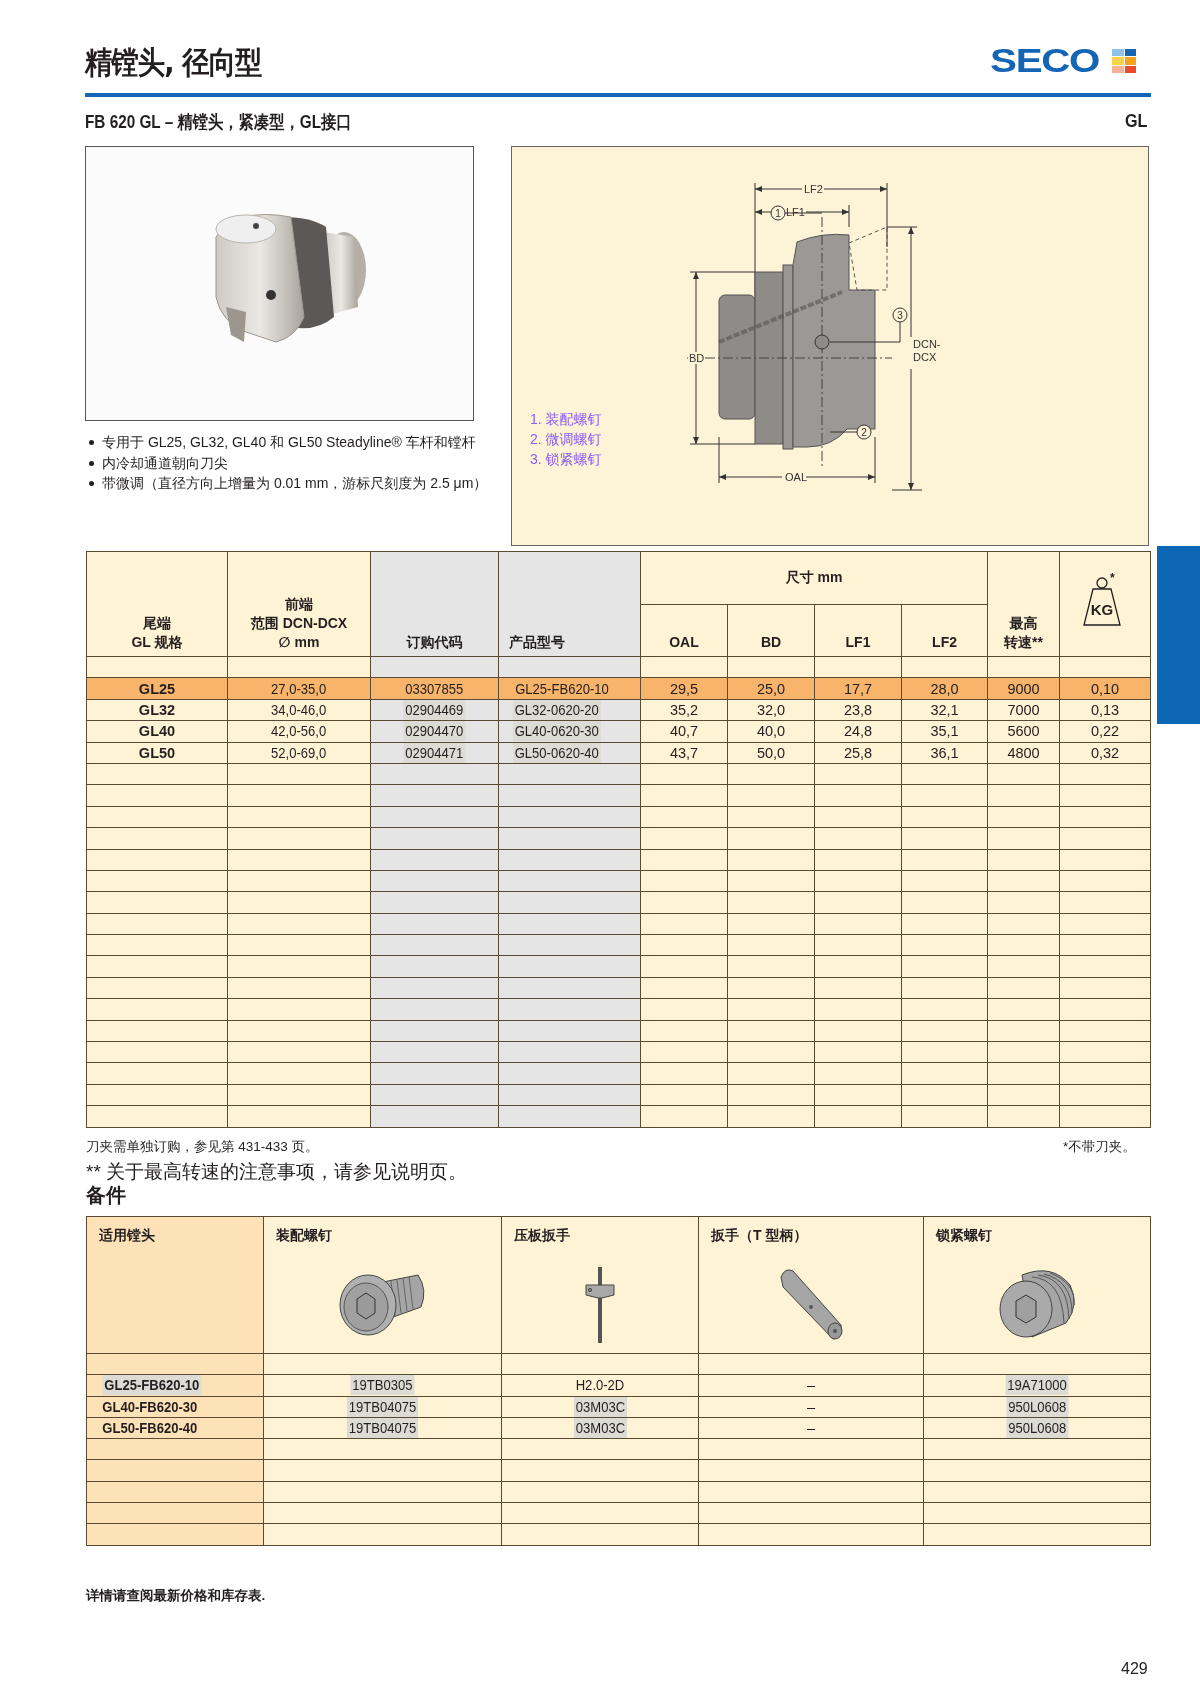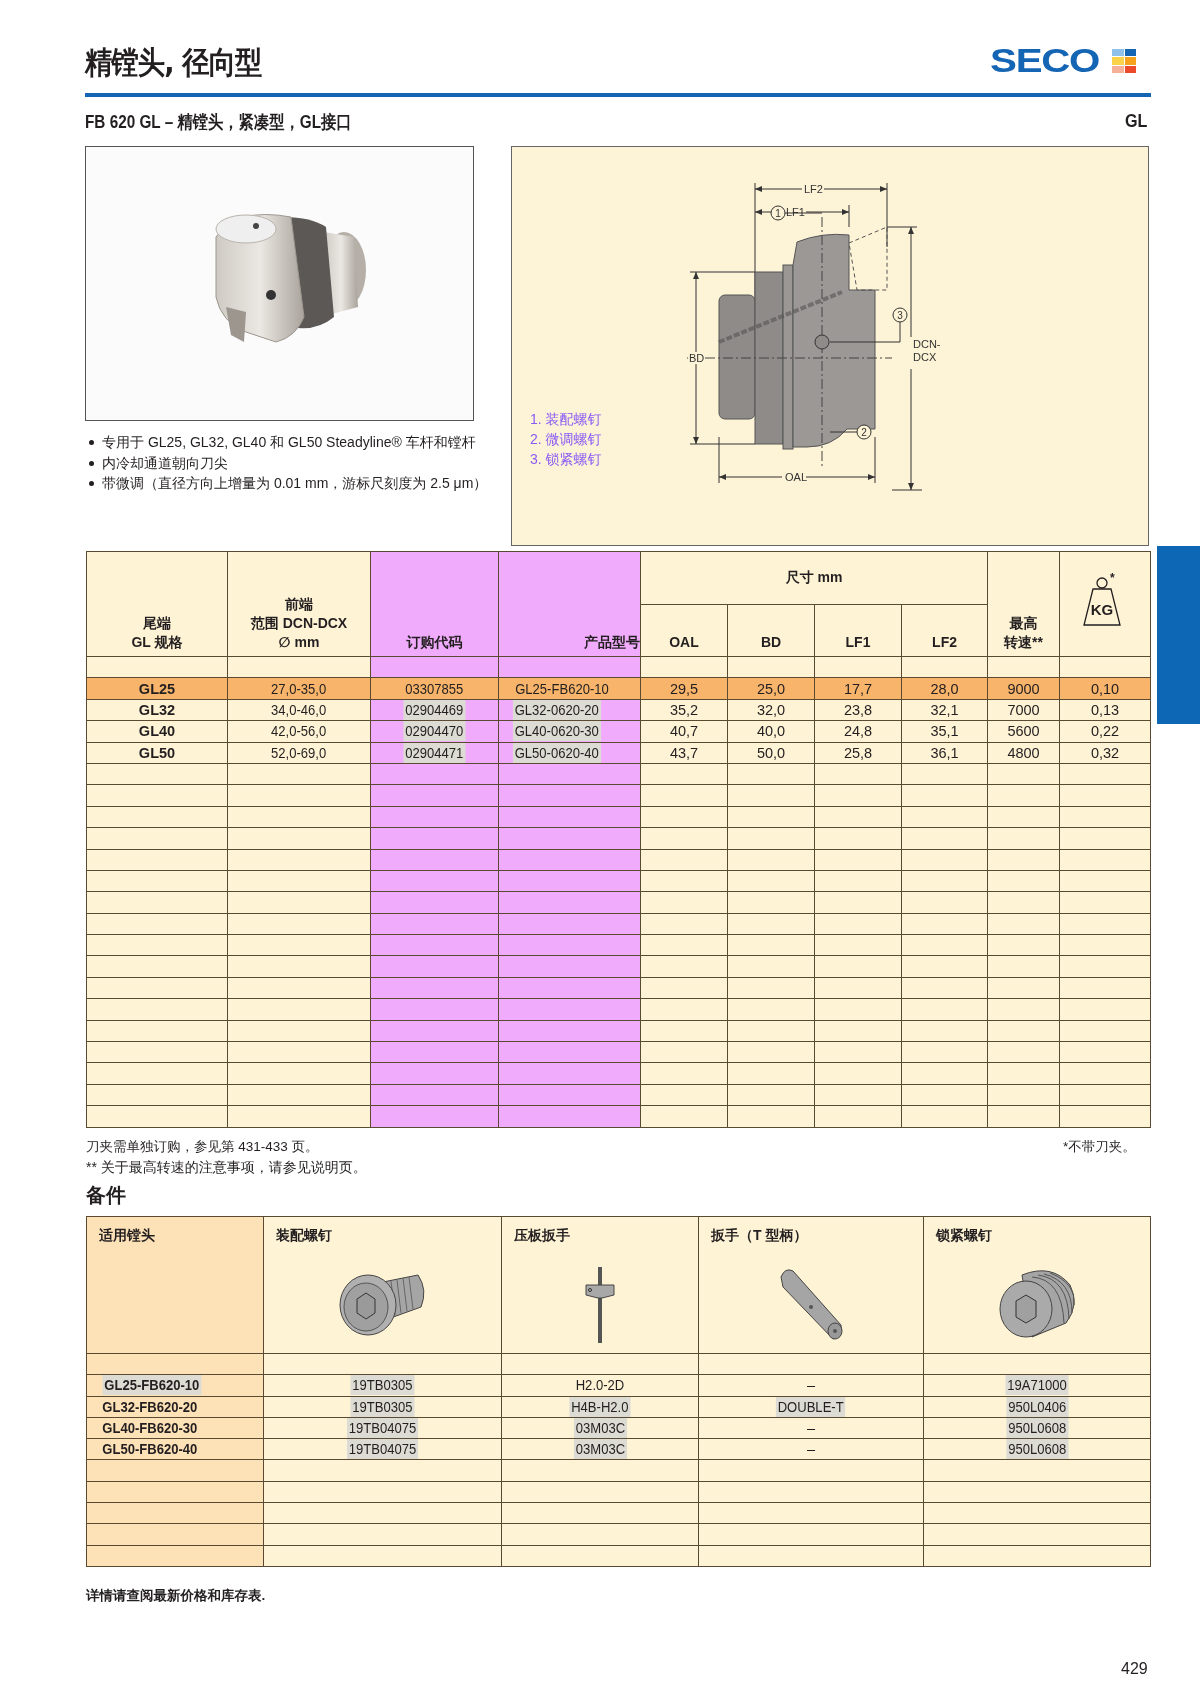"订购代码" .main .peach { background: #f0abfc -> #e5e5e5 }
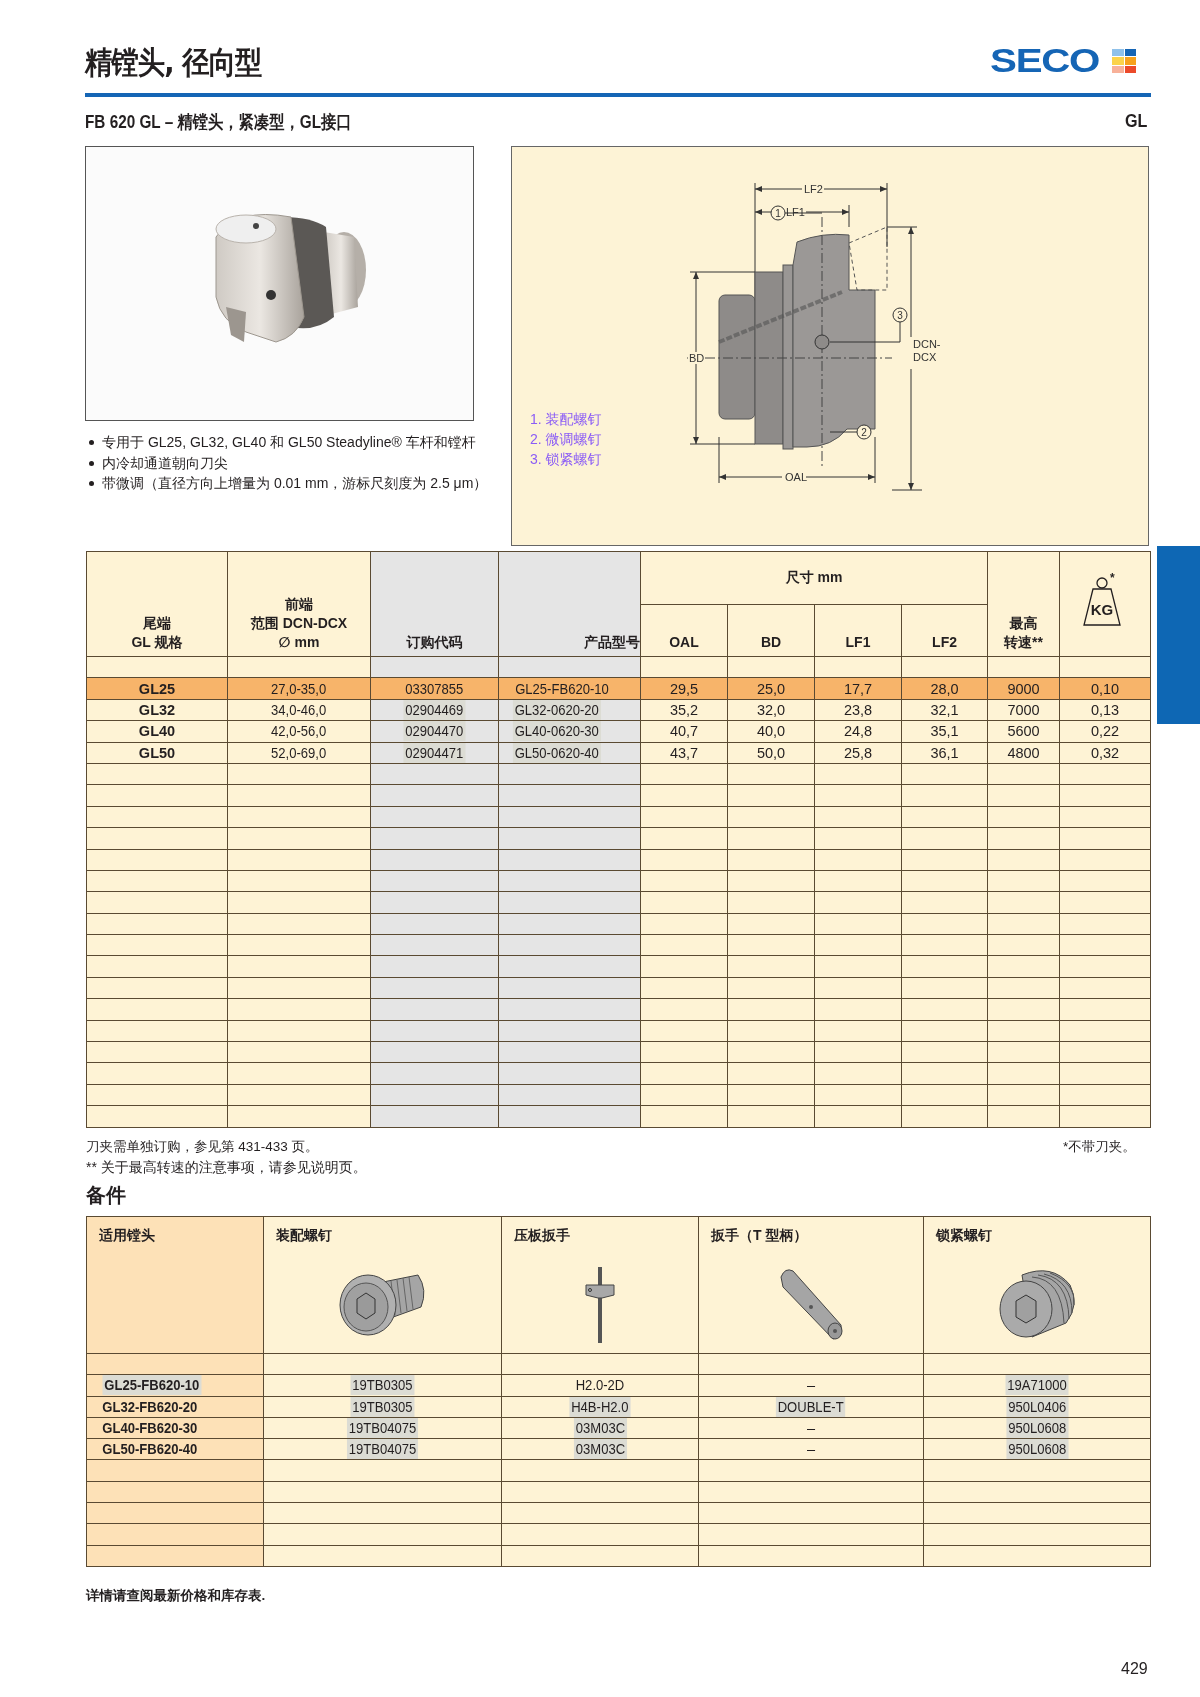"产品型号" th.peach { text-align: right -> left }
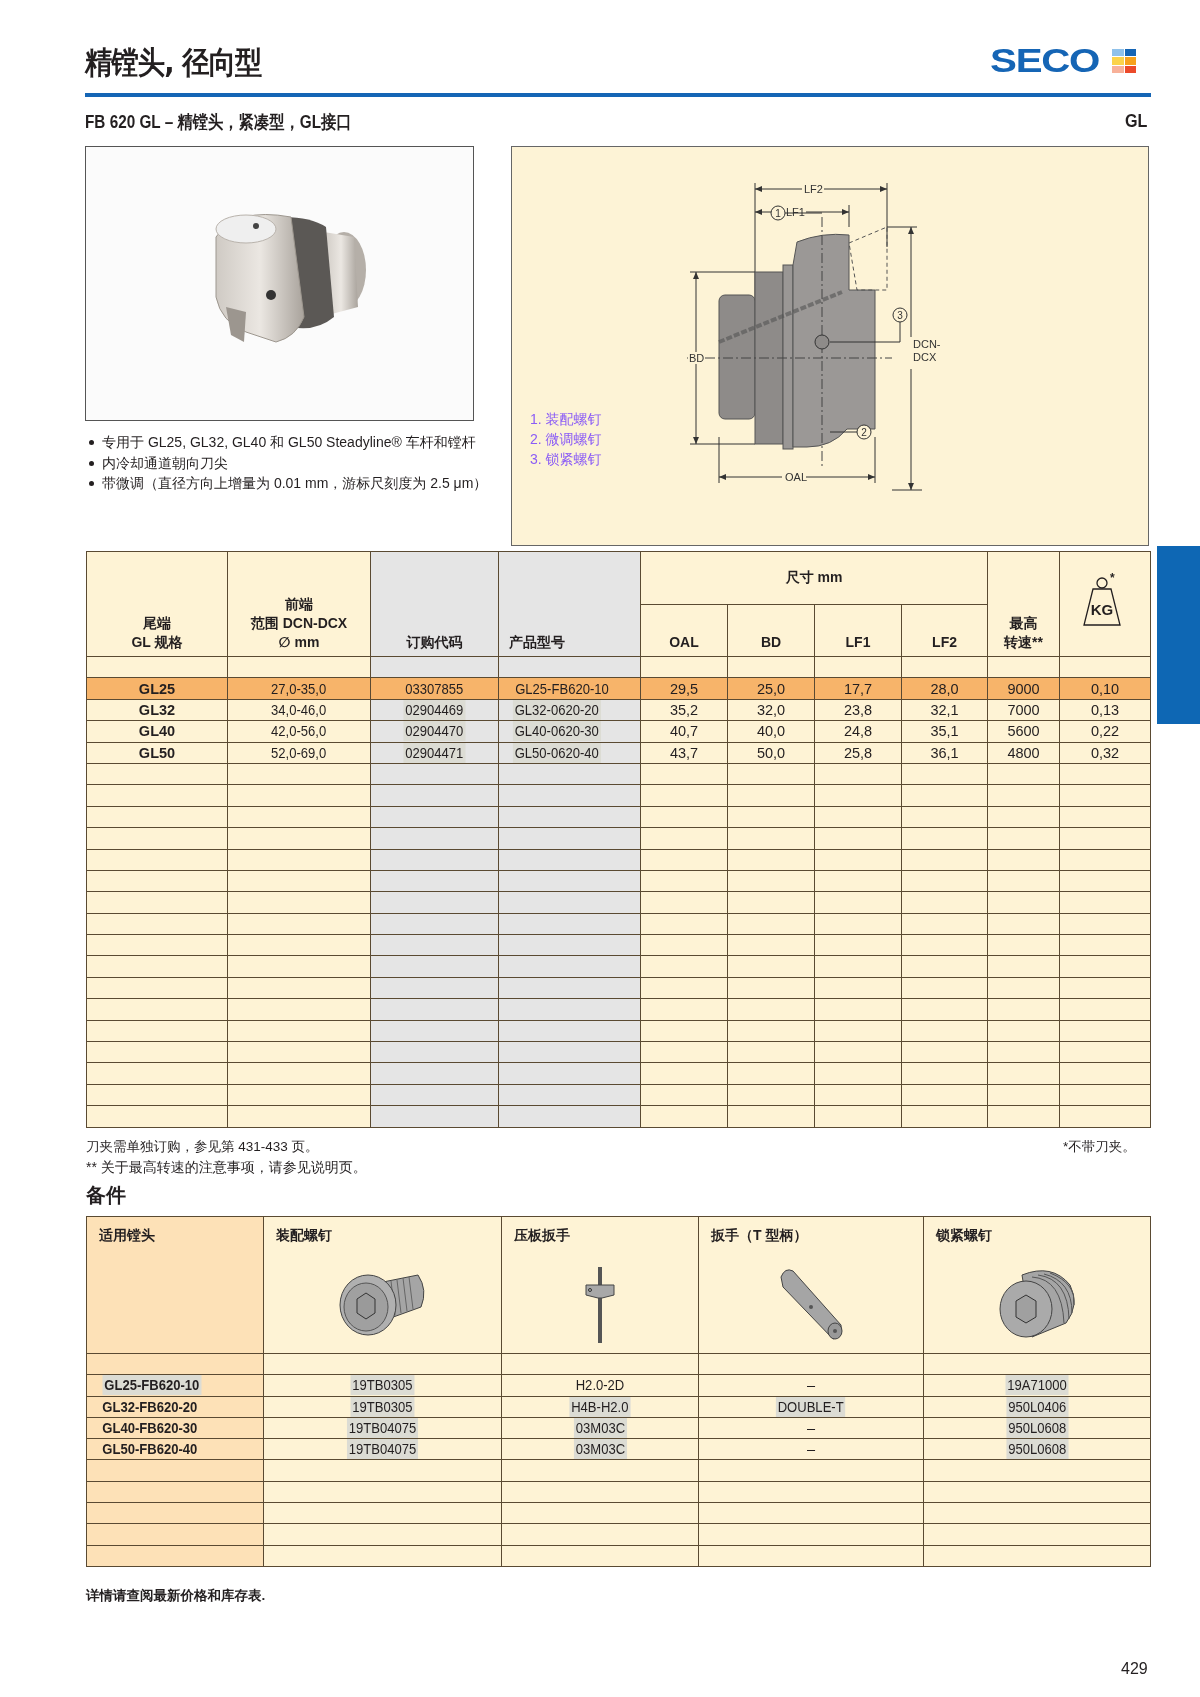"** 关于最高转速的注意事项，请参见说明页。" .foot2 { font-size: 14px -> 19px }
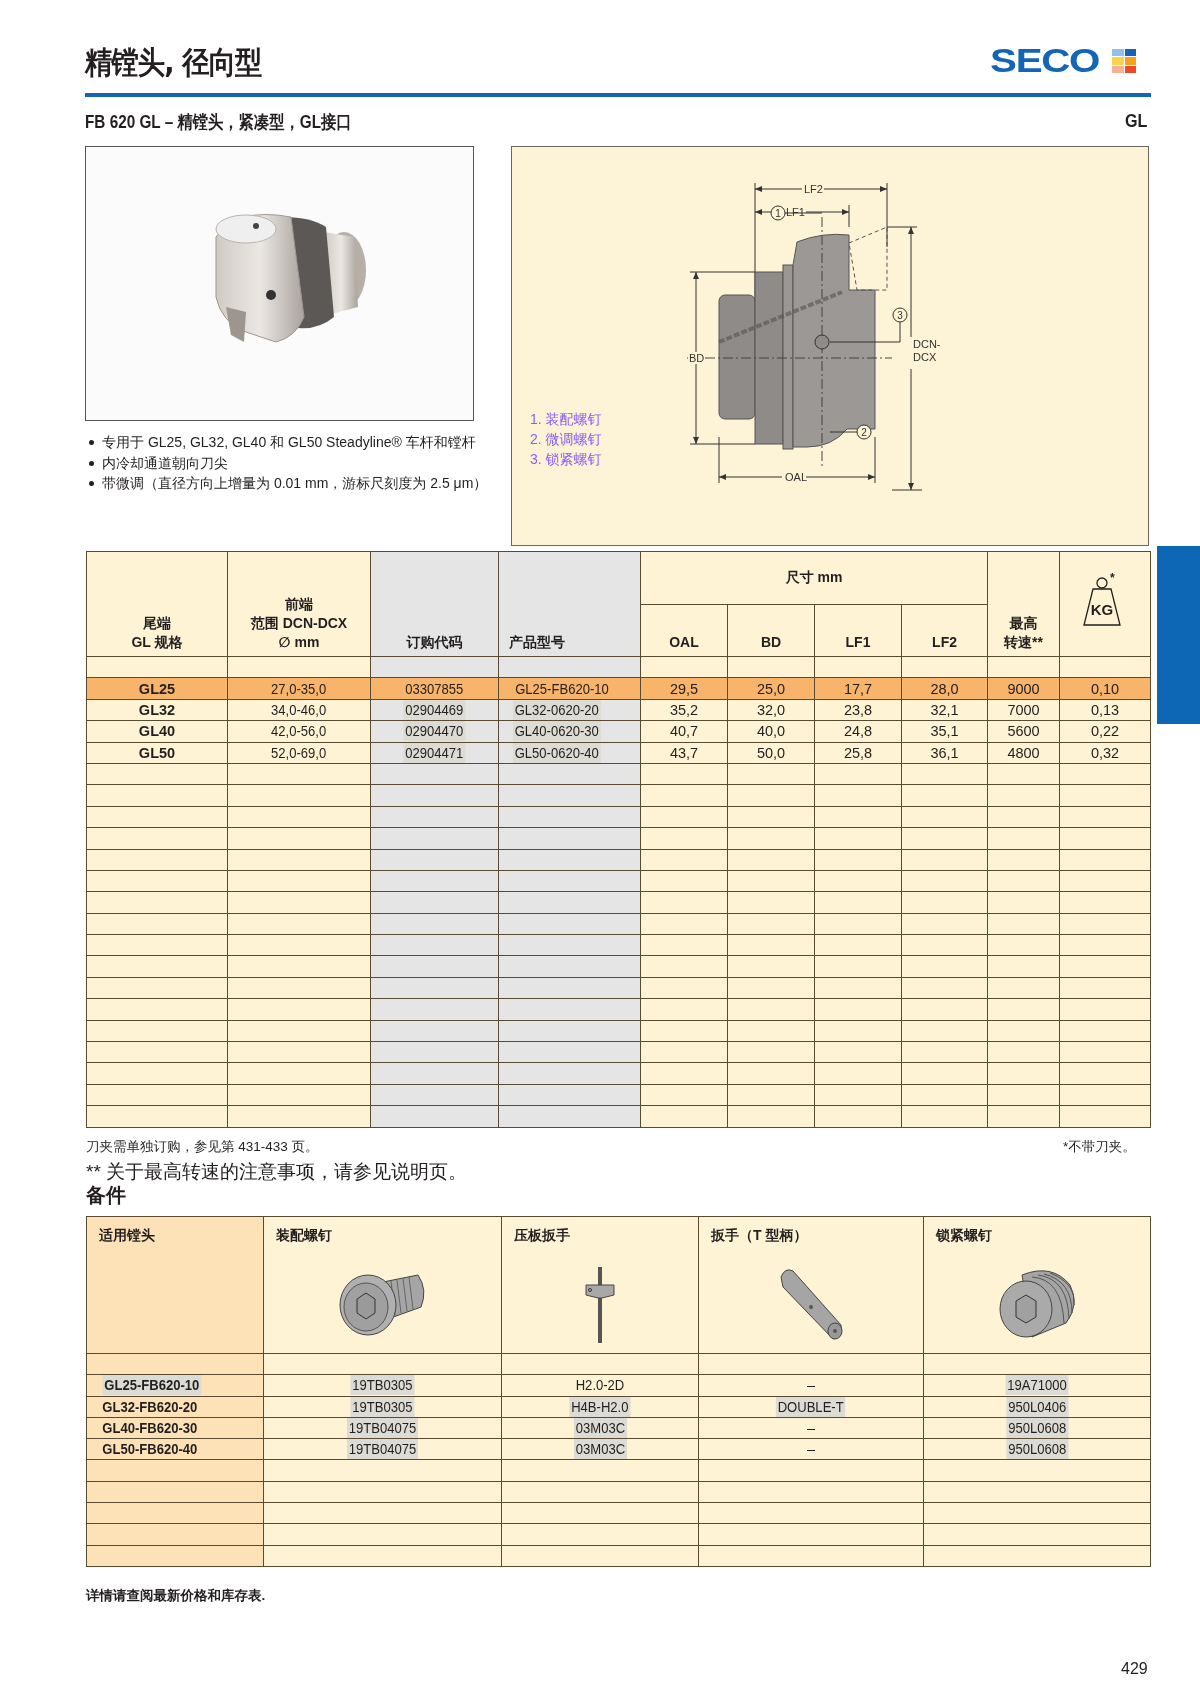"GL32-FB620-20" tr { html: <tr> <td><span>GL32-FB620-20</span></td> <td><span>19TB0305</span></td> <td><span>H4B-H2.0</span></td> <td><span>DOUBLE-T</span></td> <td><span>950L0406</span></td> </tr> -> none }
